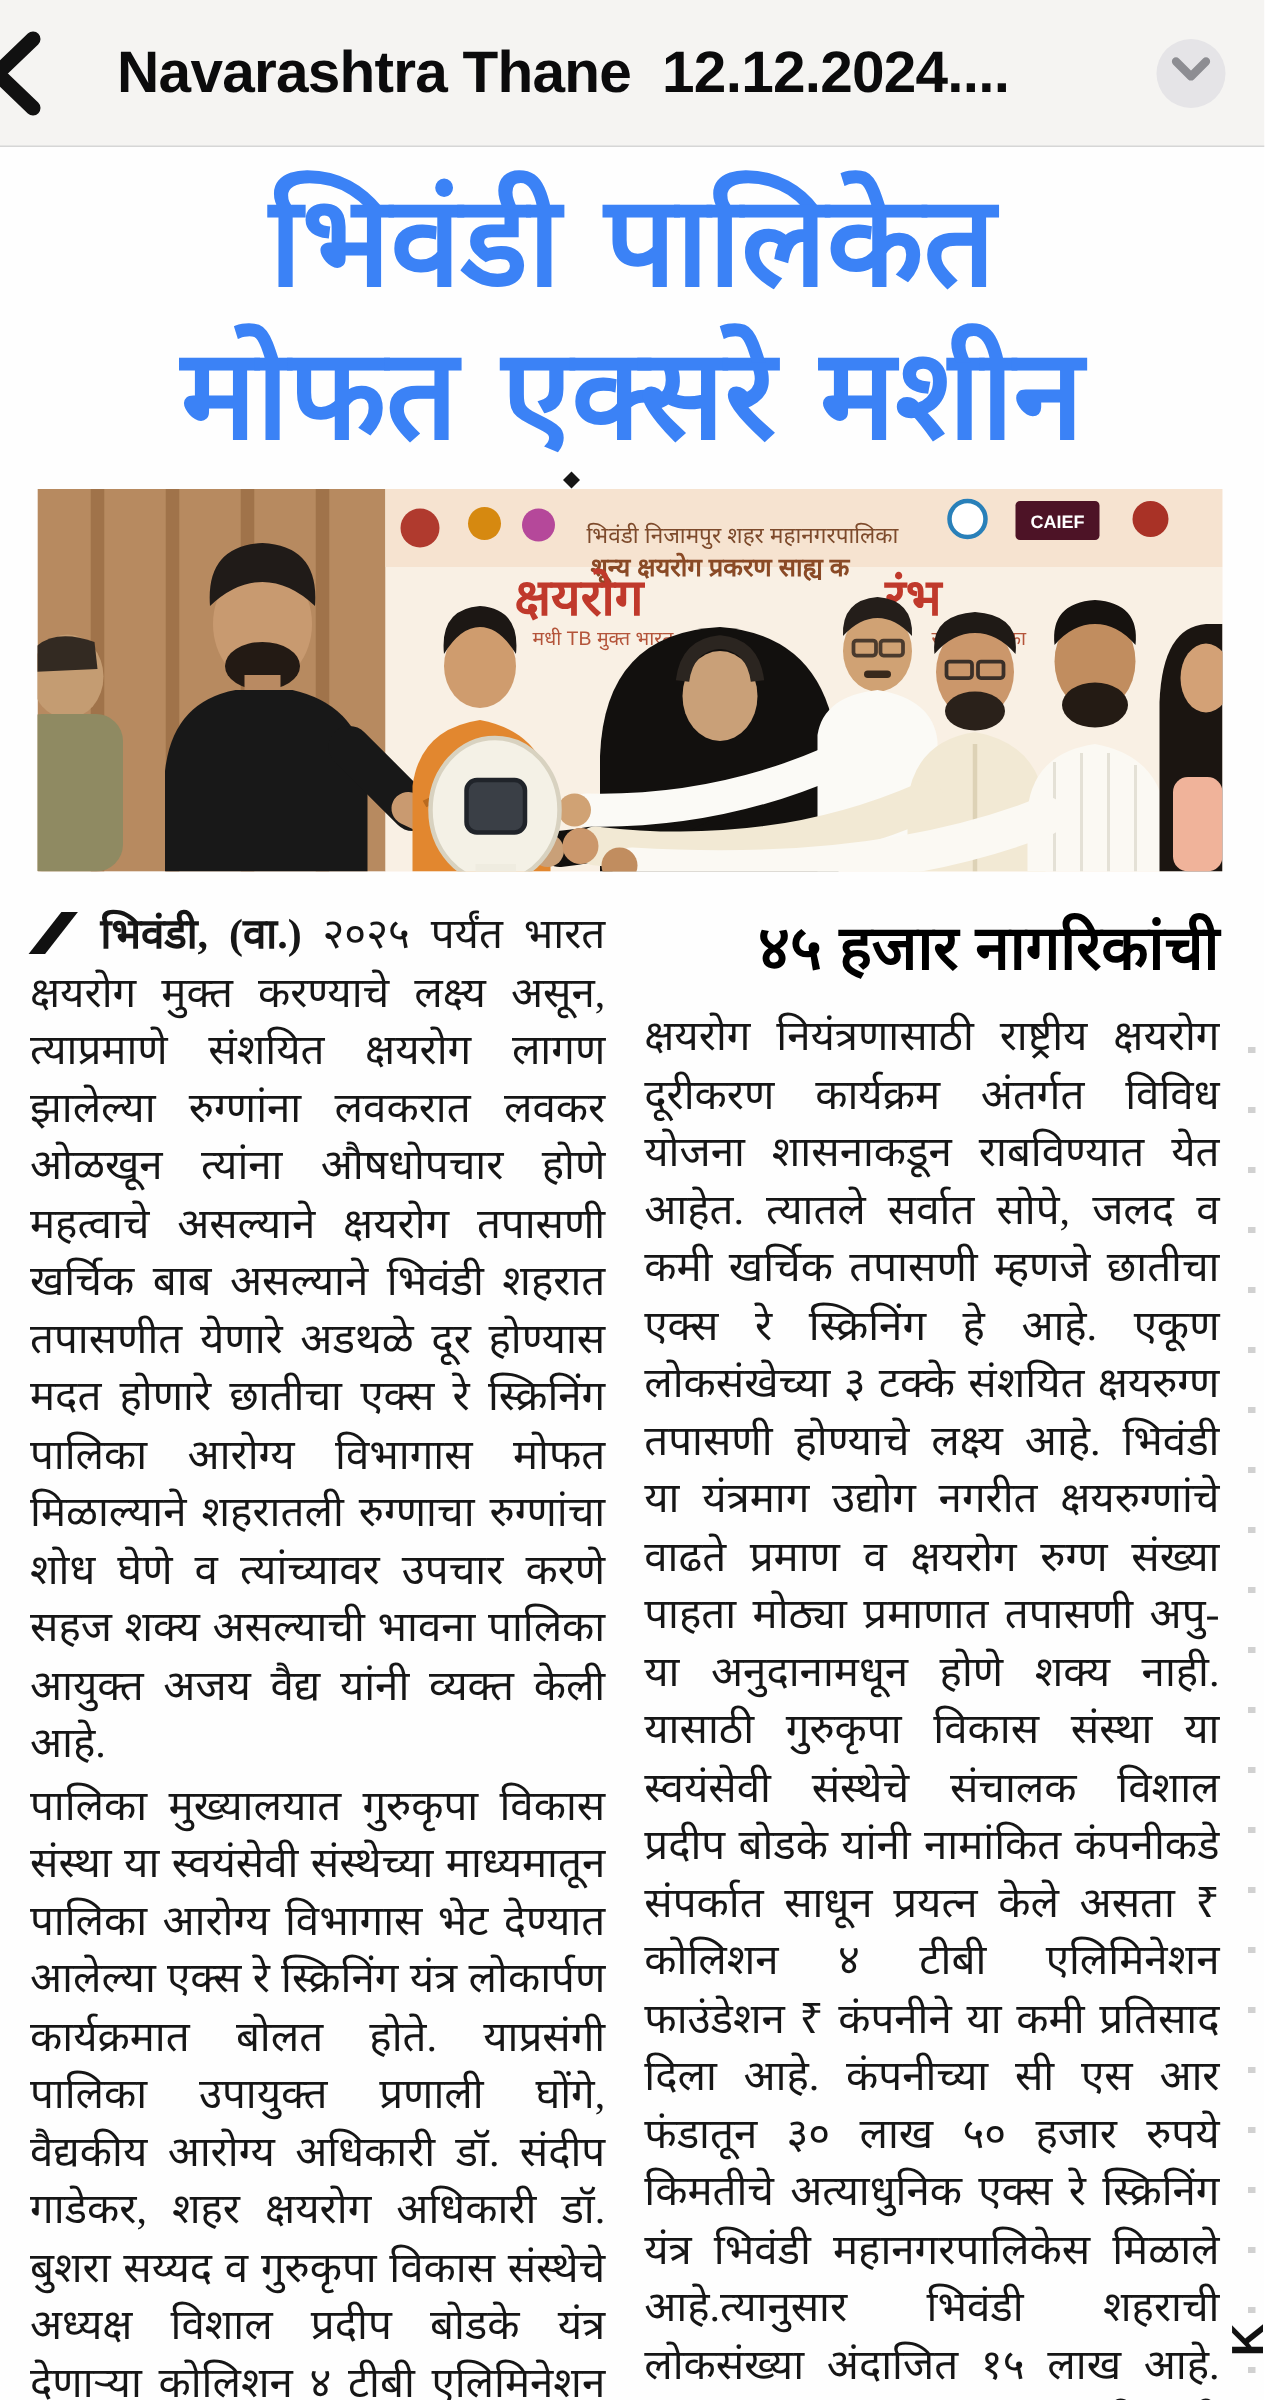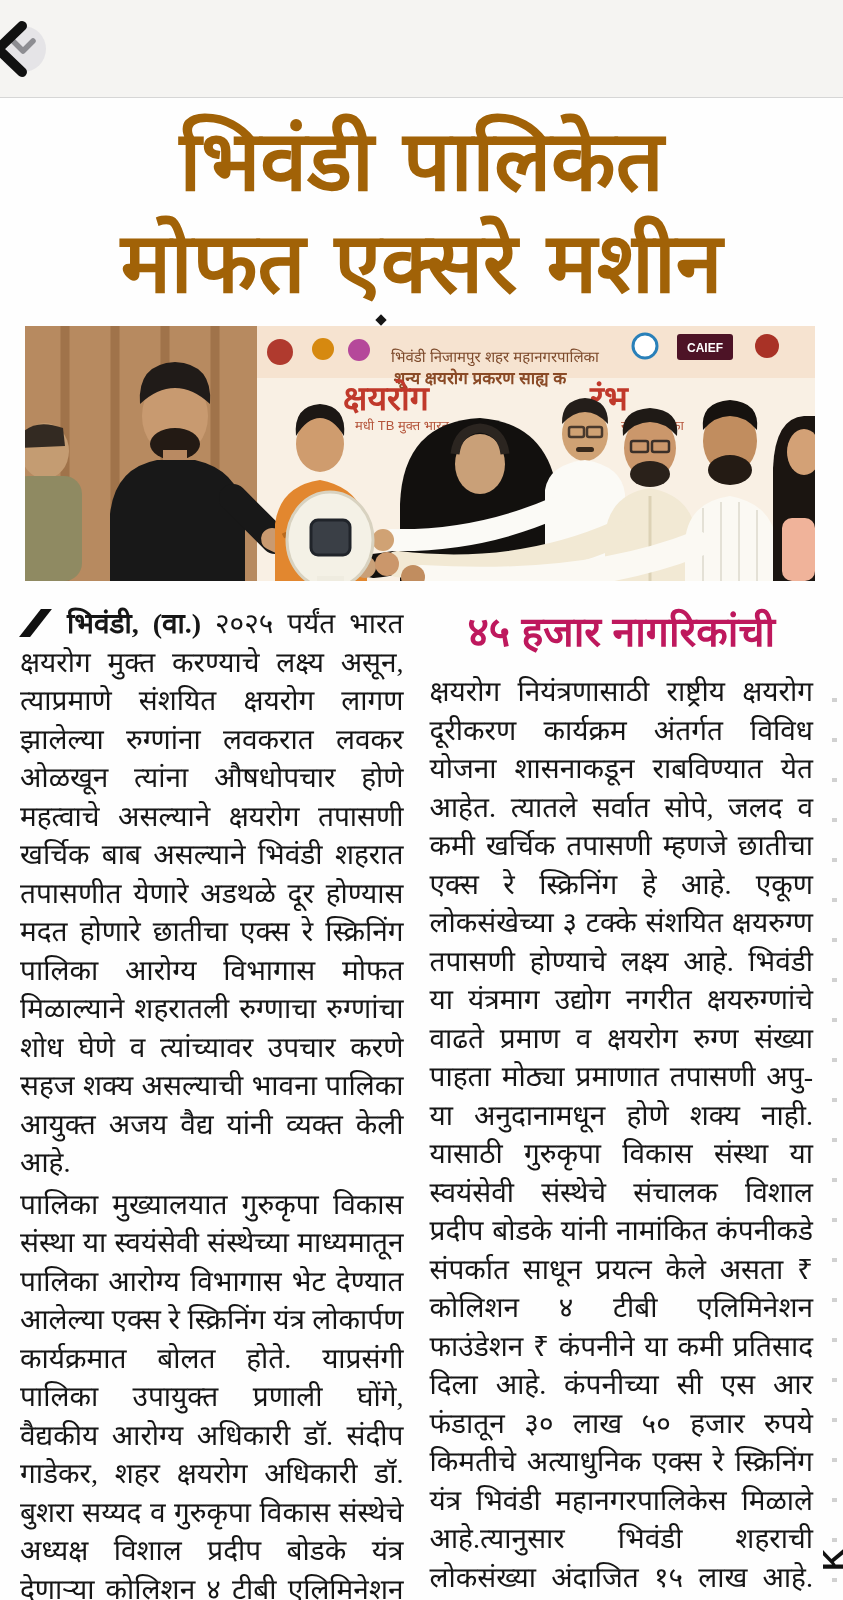"Navarashtra Thane 12.12.2024...." div.topbar-title { html: none -> <div>Navarashtra Thane 12.12.2024....</div> }
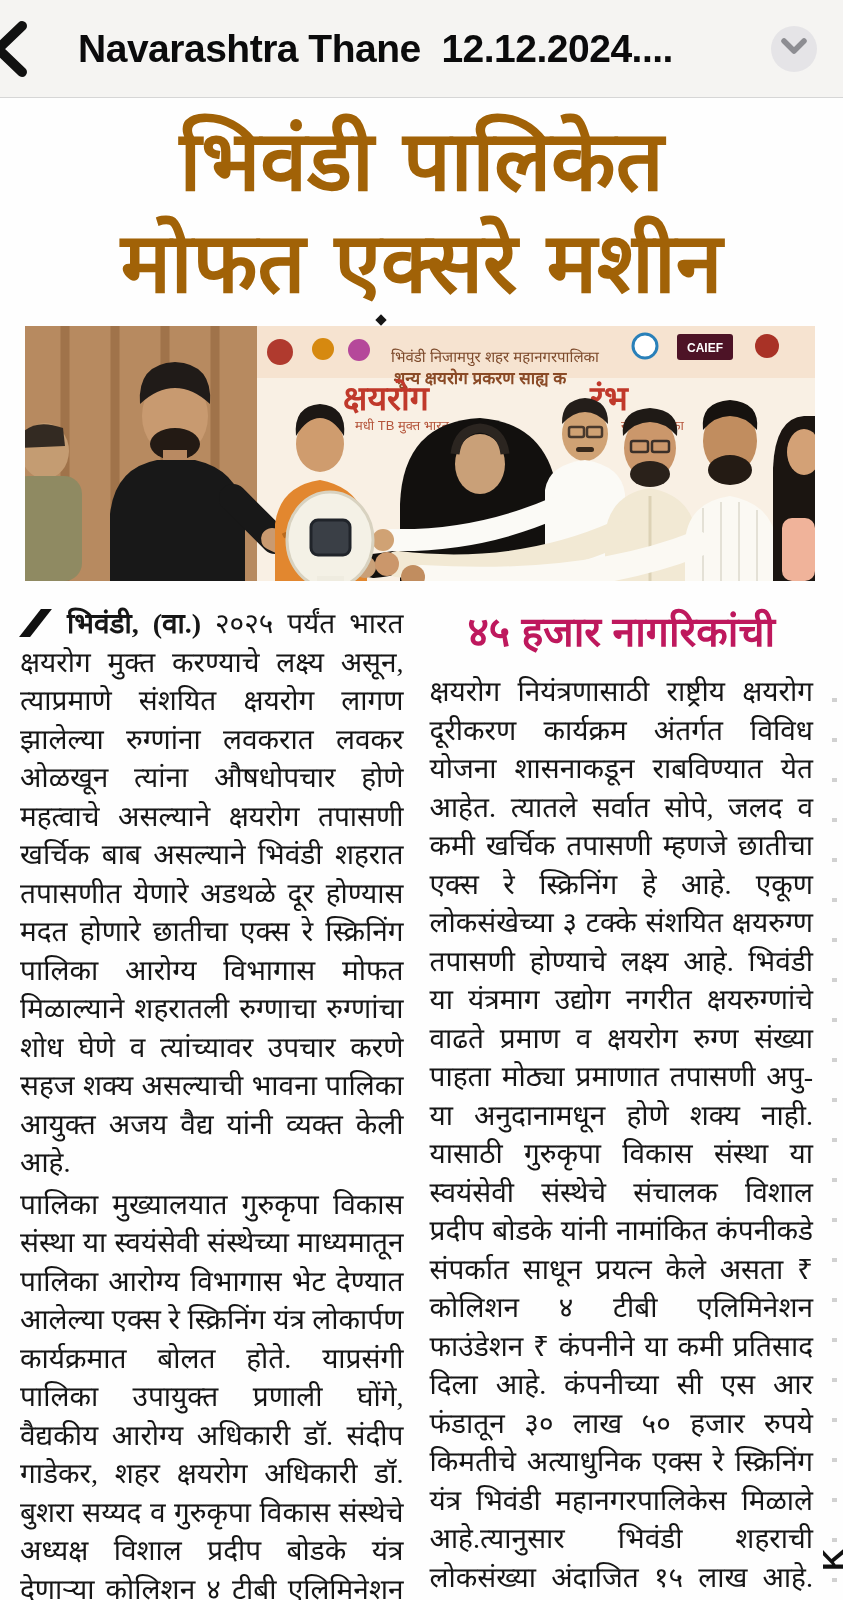"भिवंडी पालिकेत" .headline { color: #a16207 -> #3b82f6 }
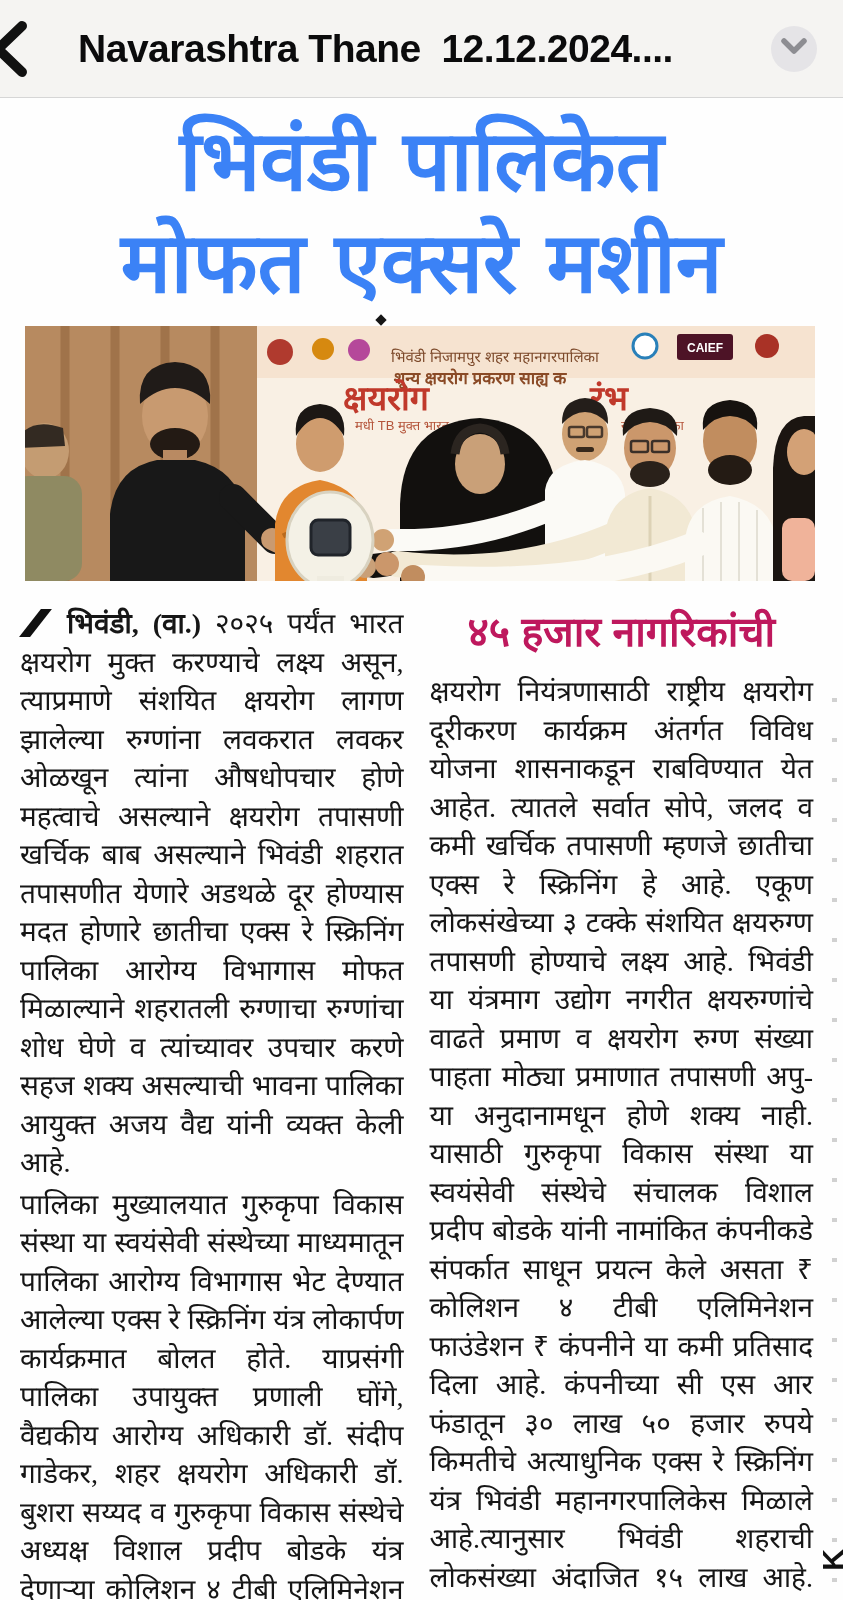"४५ हजार नागरिकांची" .subhead { color: #be185d -> #000000; text-align: center -> right }
